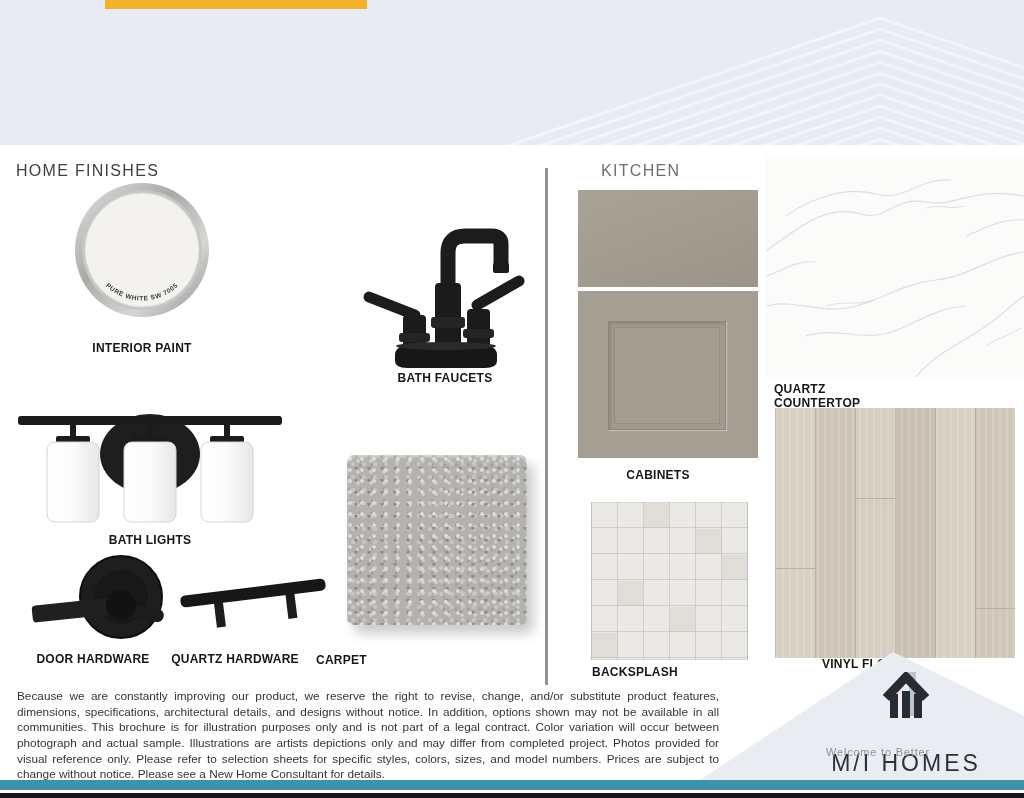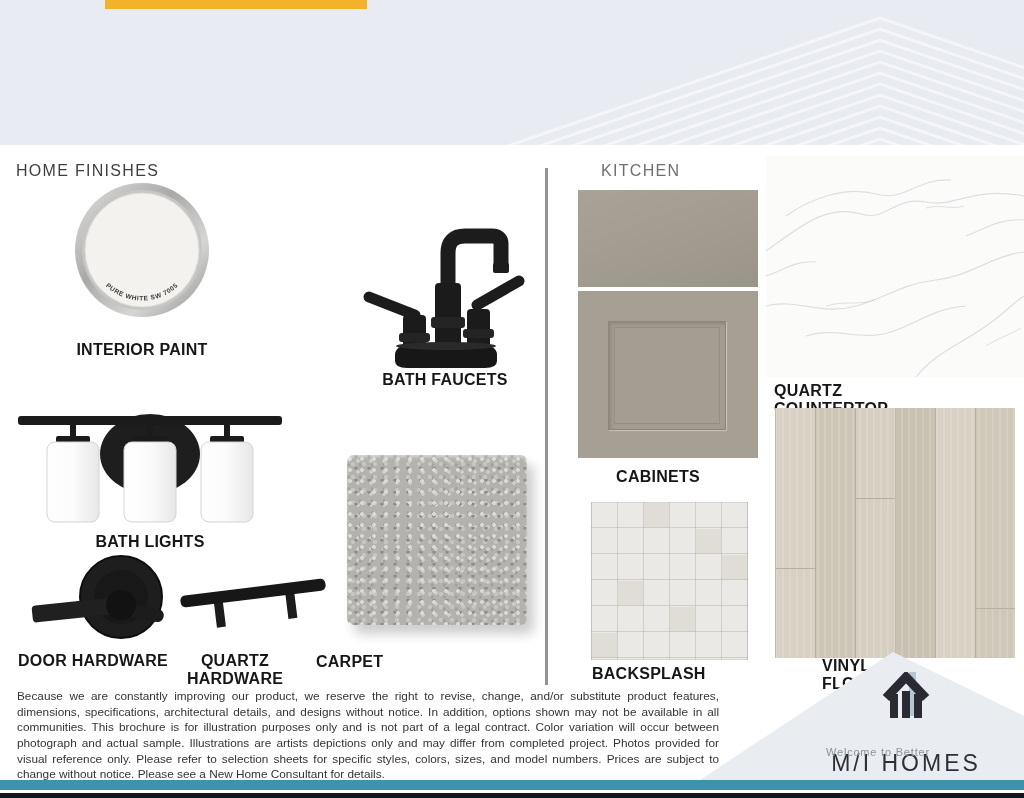"INTERIOR PAINT" .plabel { font-size: 16px -> 12px }
